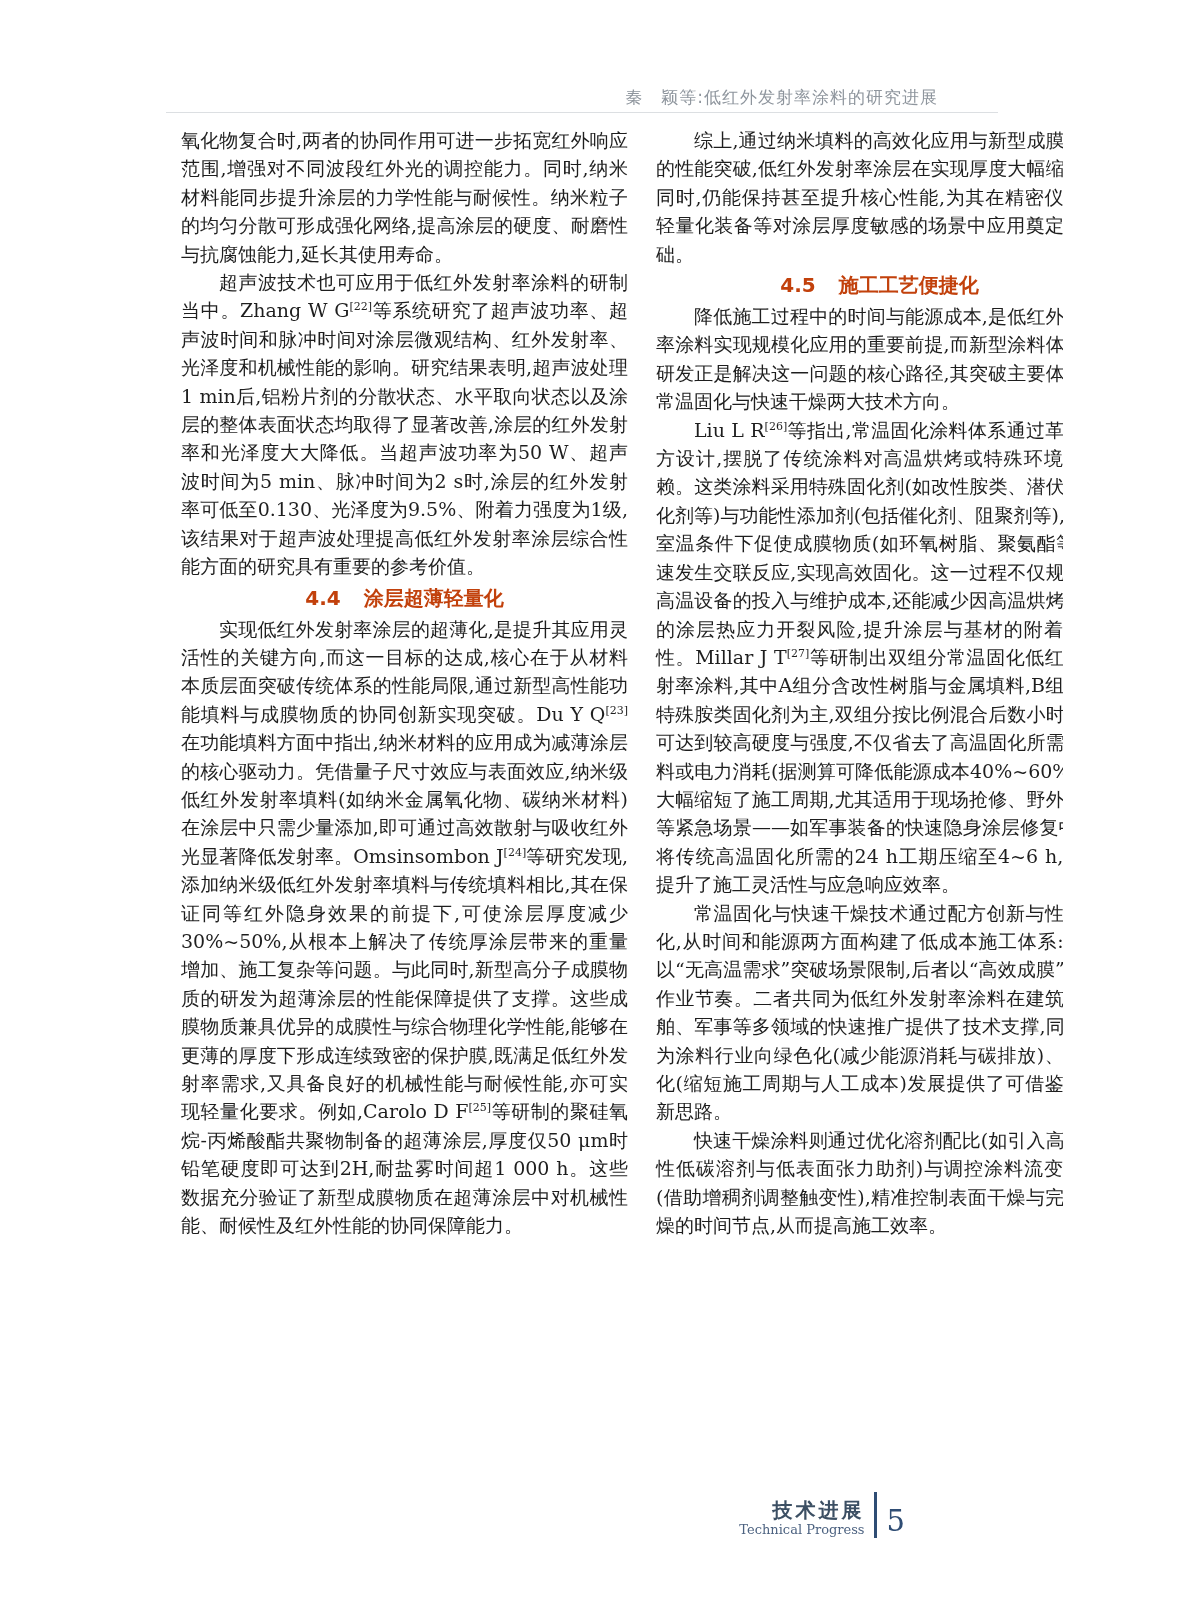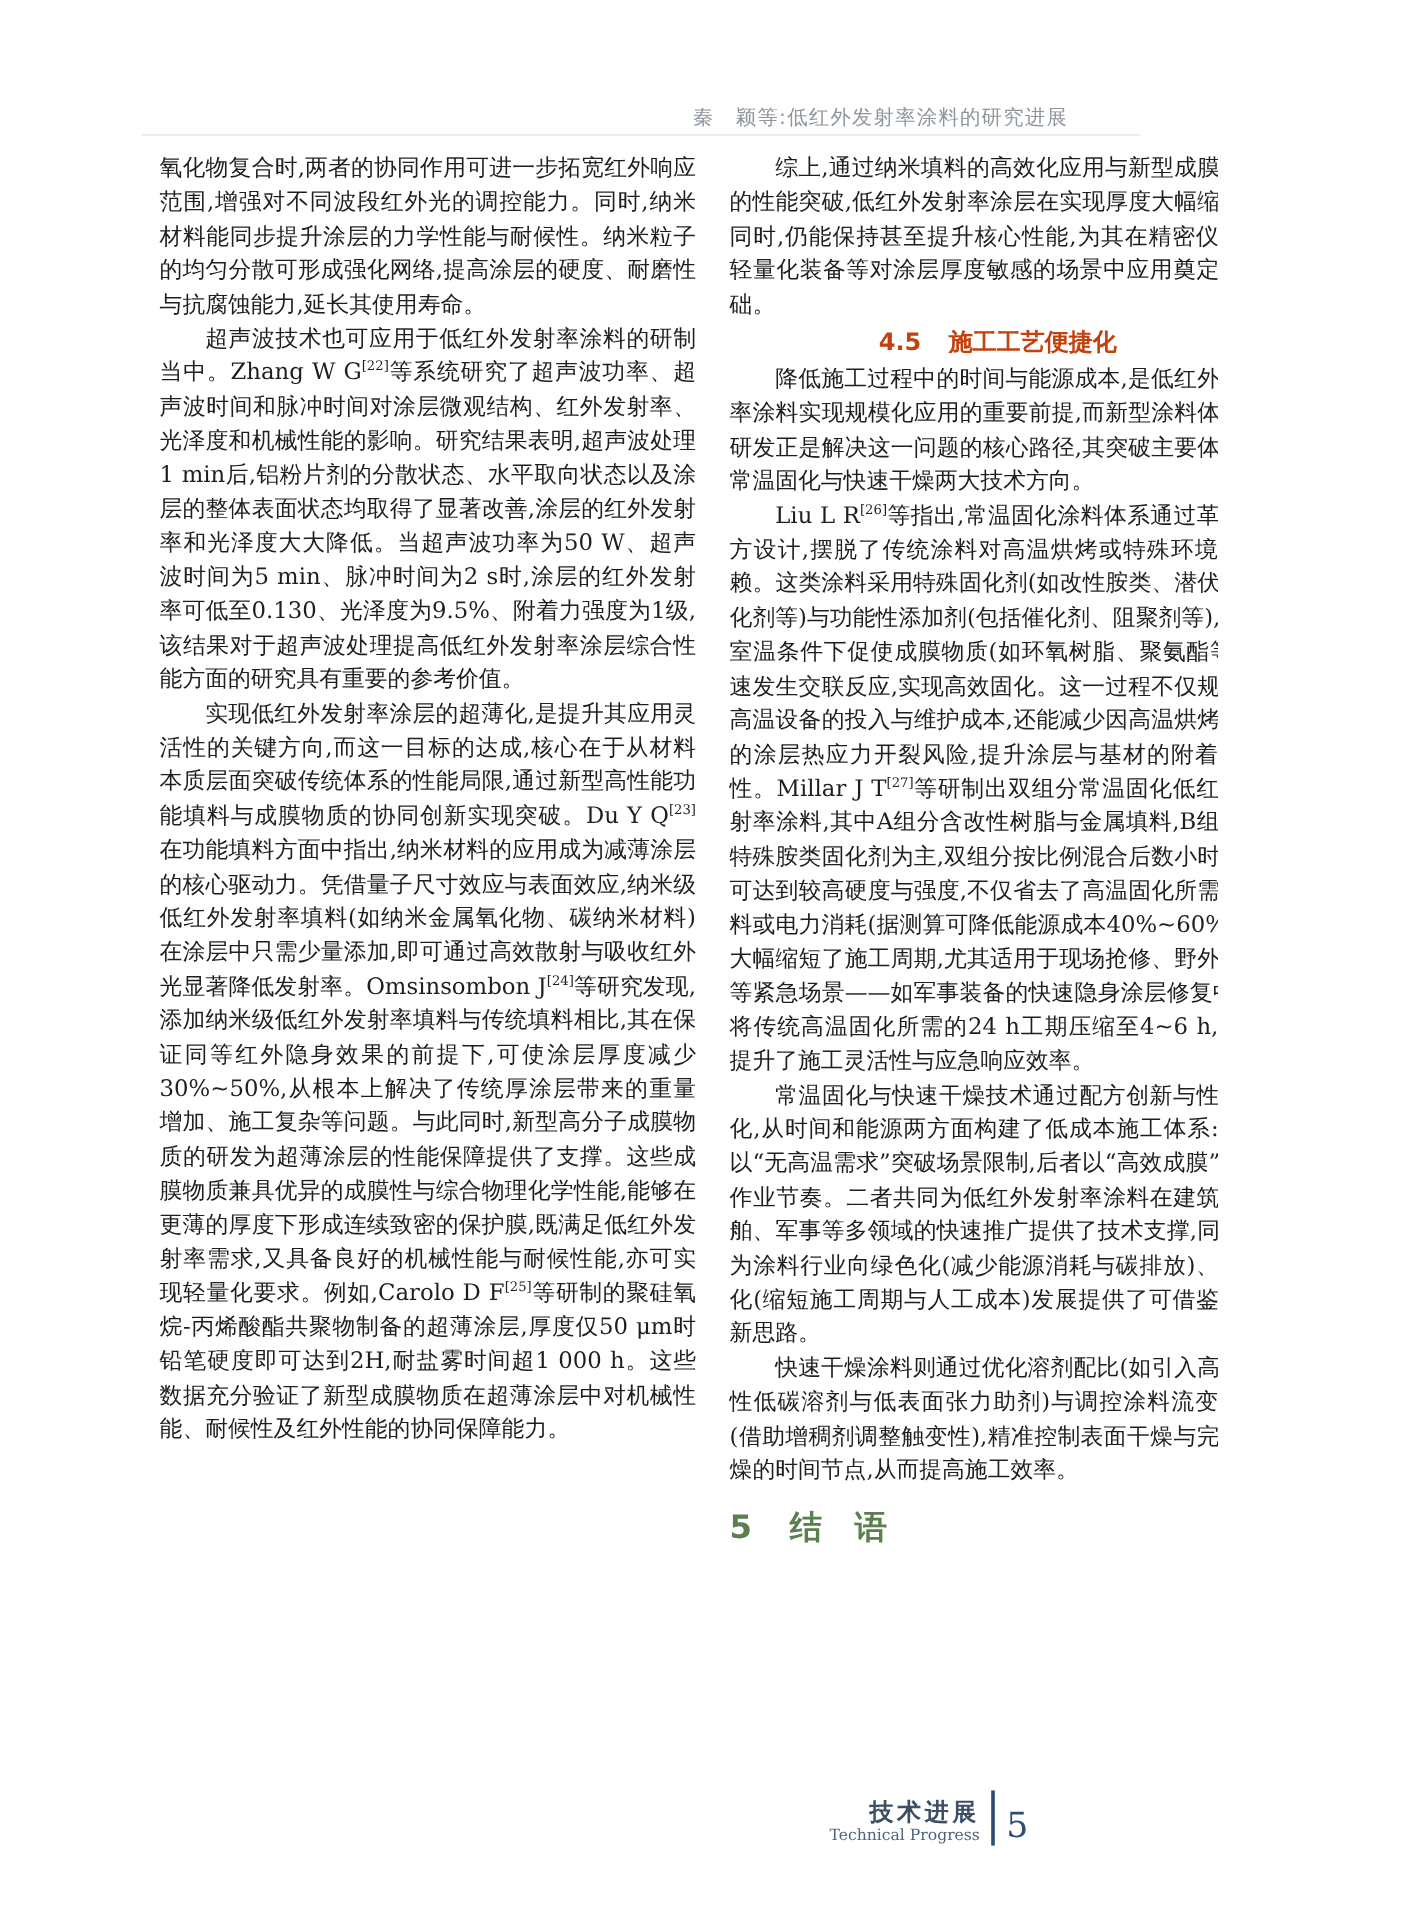"秦 颖等:低红外发射率涂料的研究进展" .page { margin-left: none -> 48px }
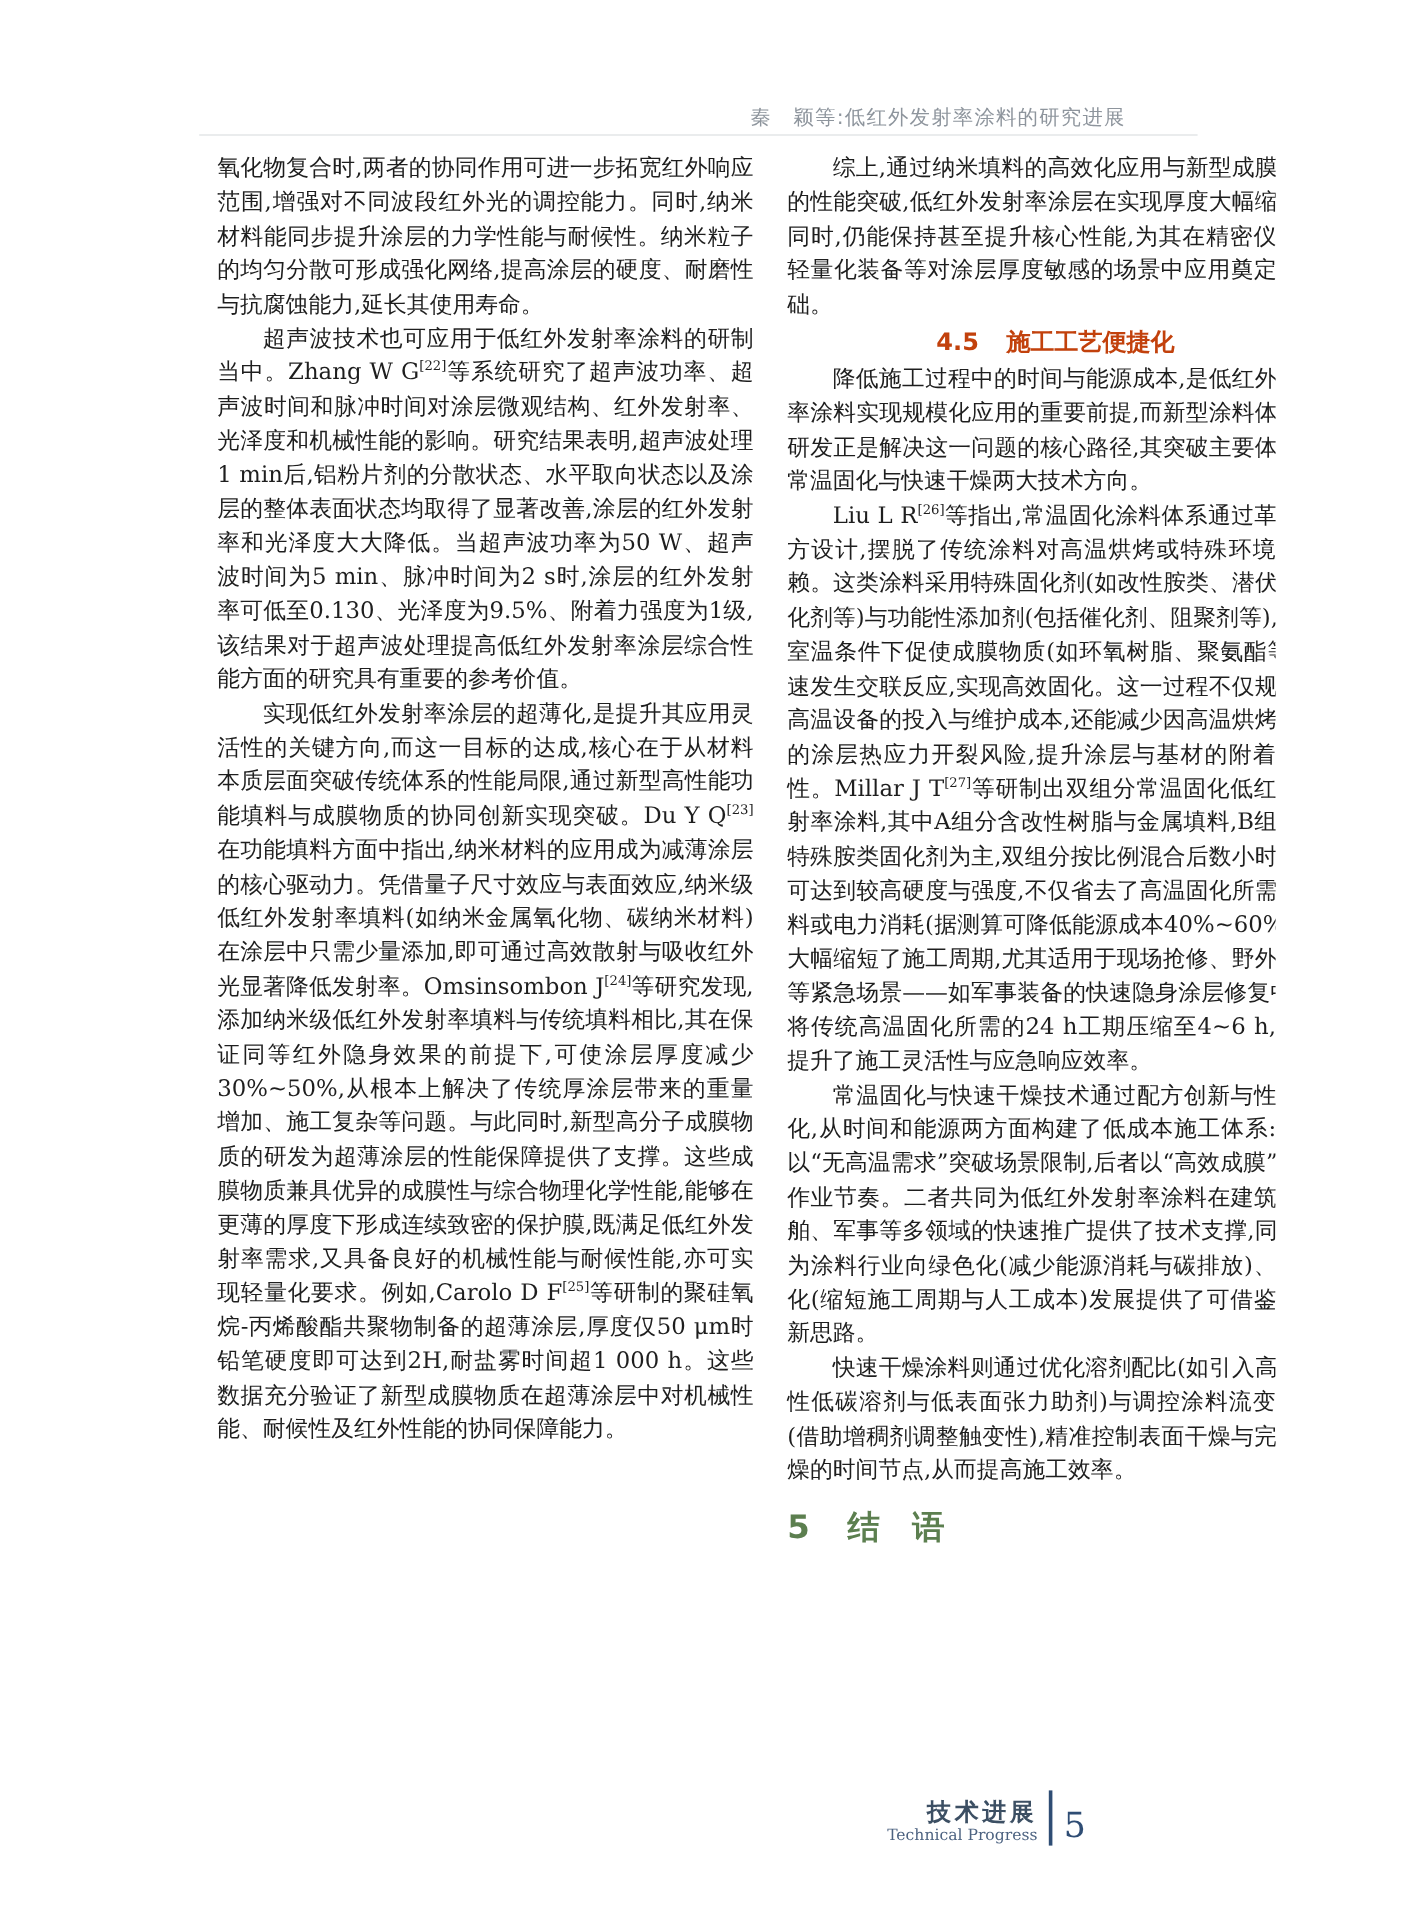"4.4 涂层超薄轻量化" h3.subhead { html: none -> <h3> <span>4.4</span> <span>涂层超薄轻量化</span> </h3> }
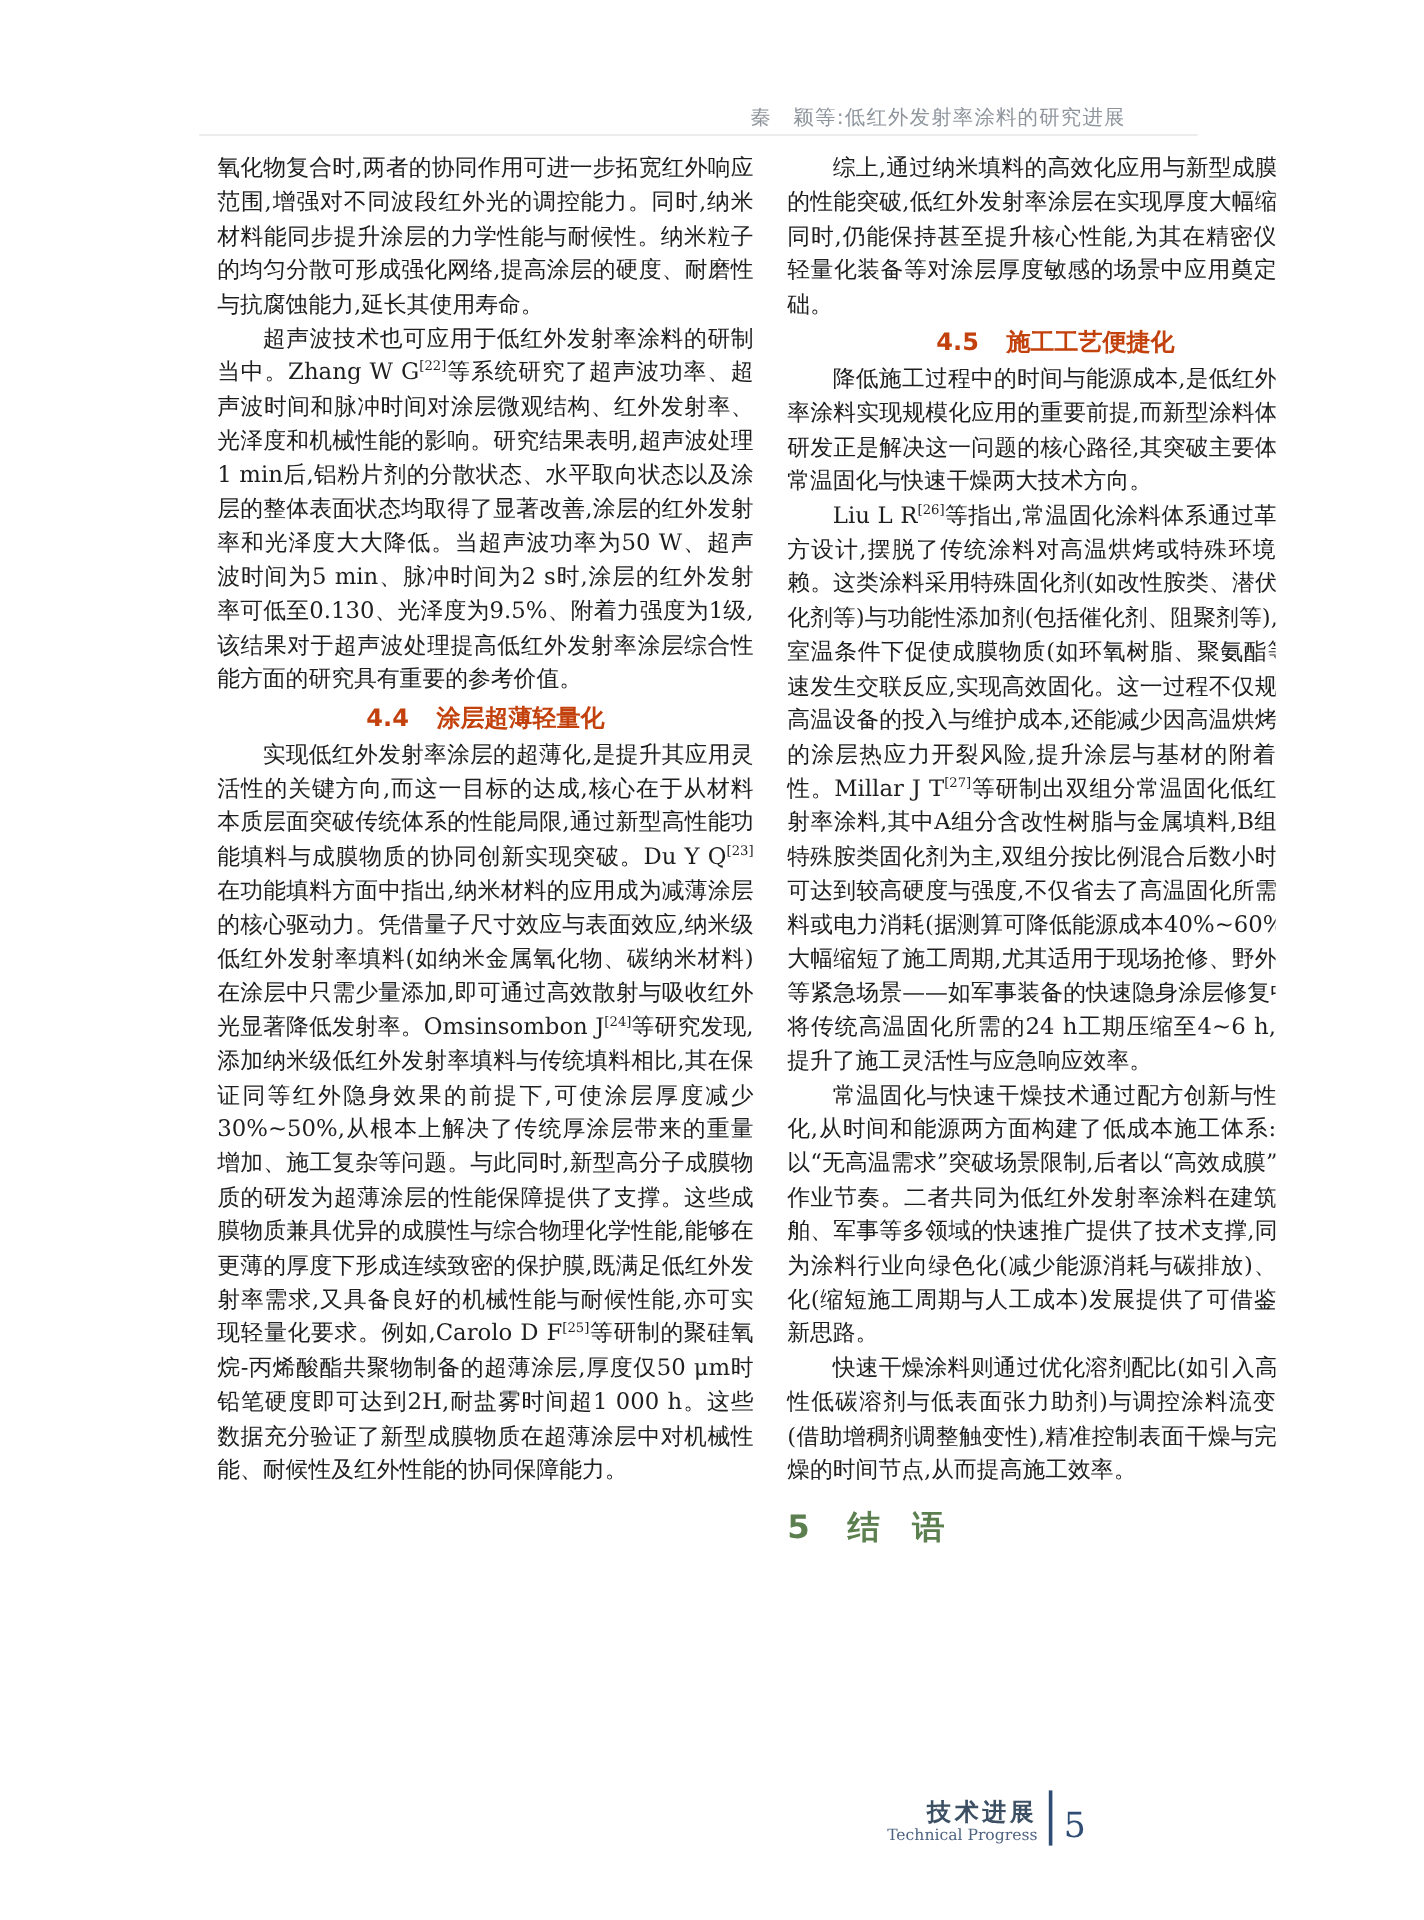"5 结 语" h2.bighead { html: <h2> <span>5</span> <span>结 语</span> </h2> -> none }
